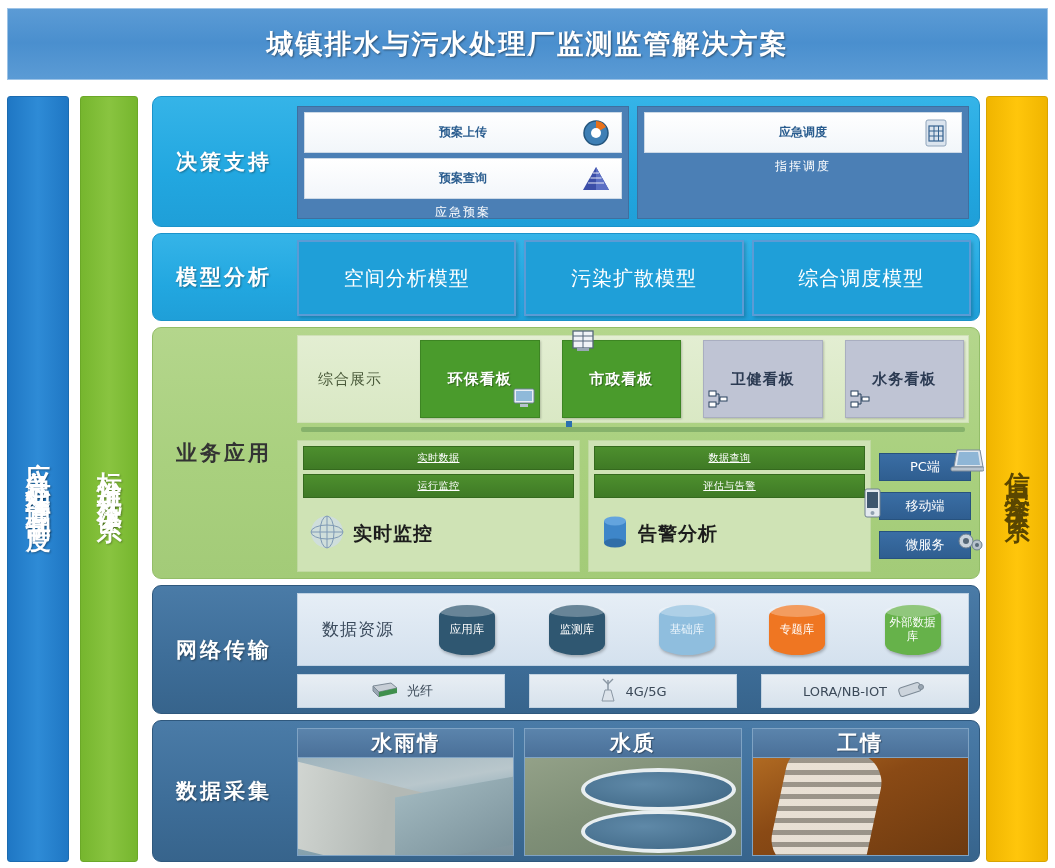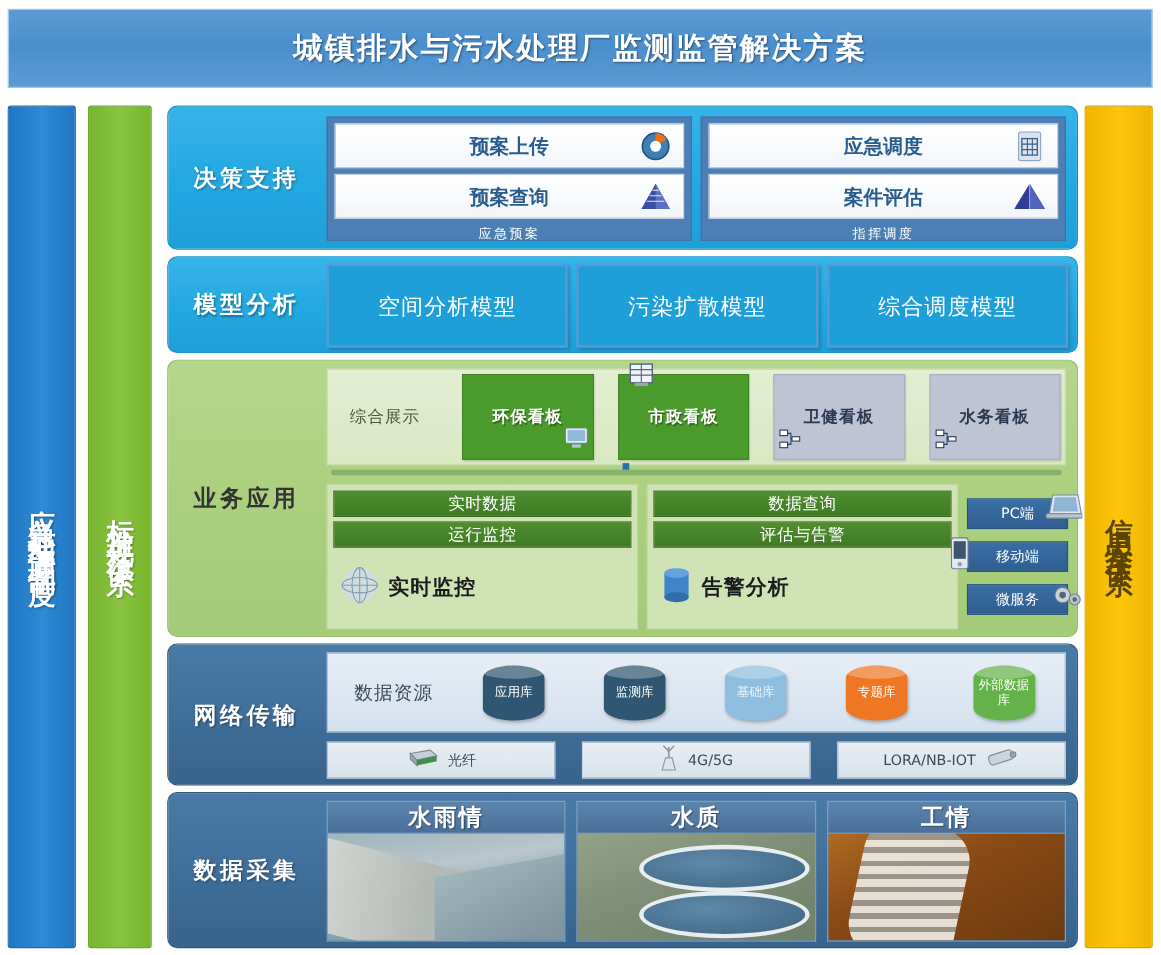"预案上传" .dec-card .lbl { font-size: 18px -> 12px }
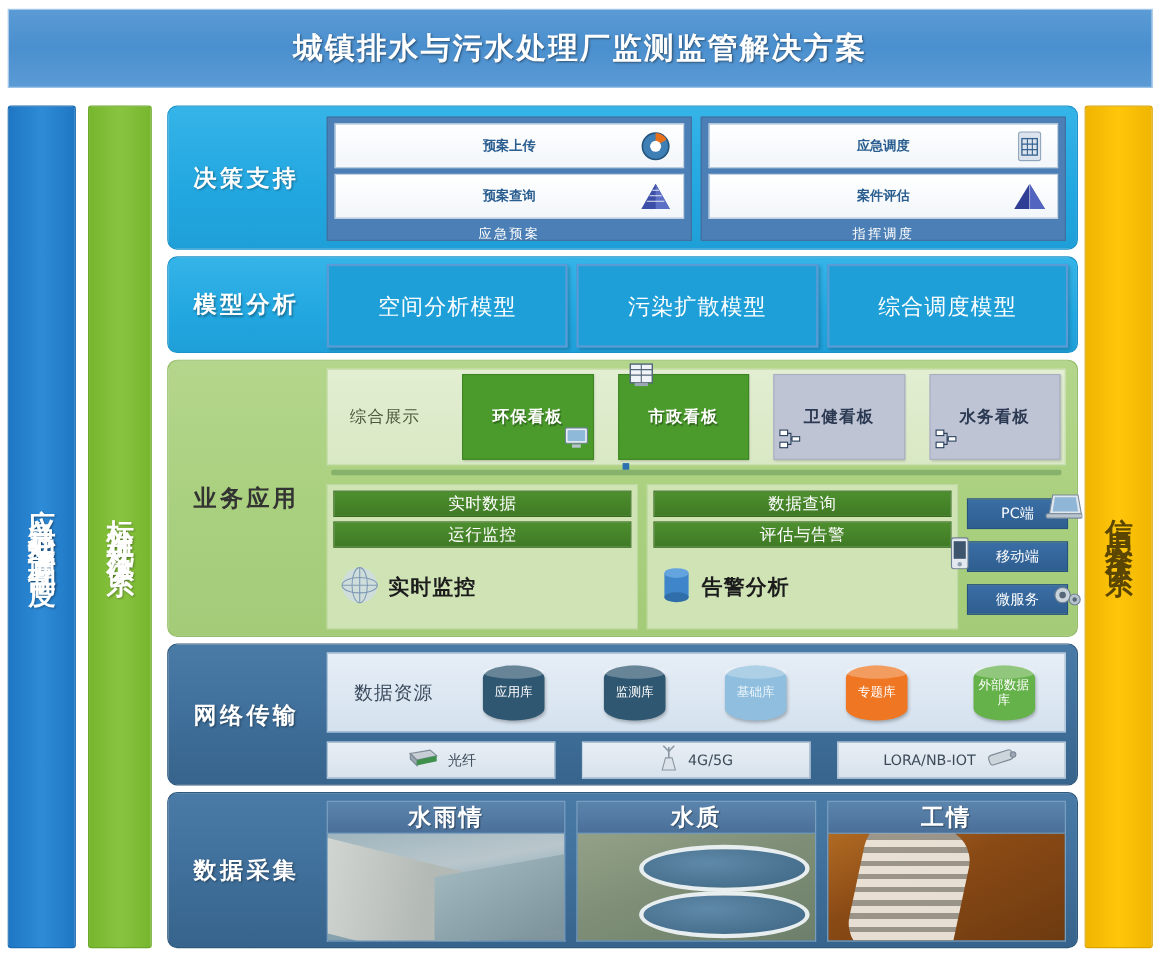"案件评估" div.dec-card { html: <div> <span>案件评估</span> <span> <svg> <polygon></polygon> <polygon></polygon> <path></path> </svg> </span> </div> -> none }
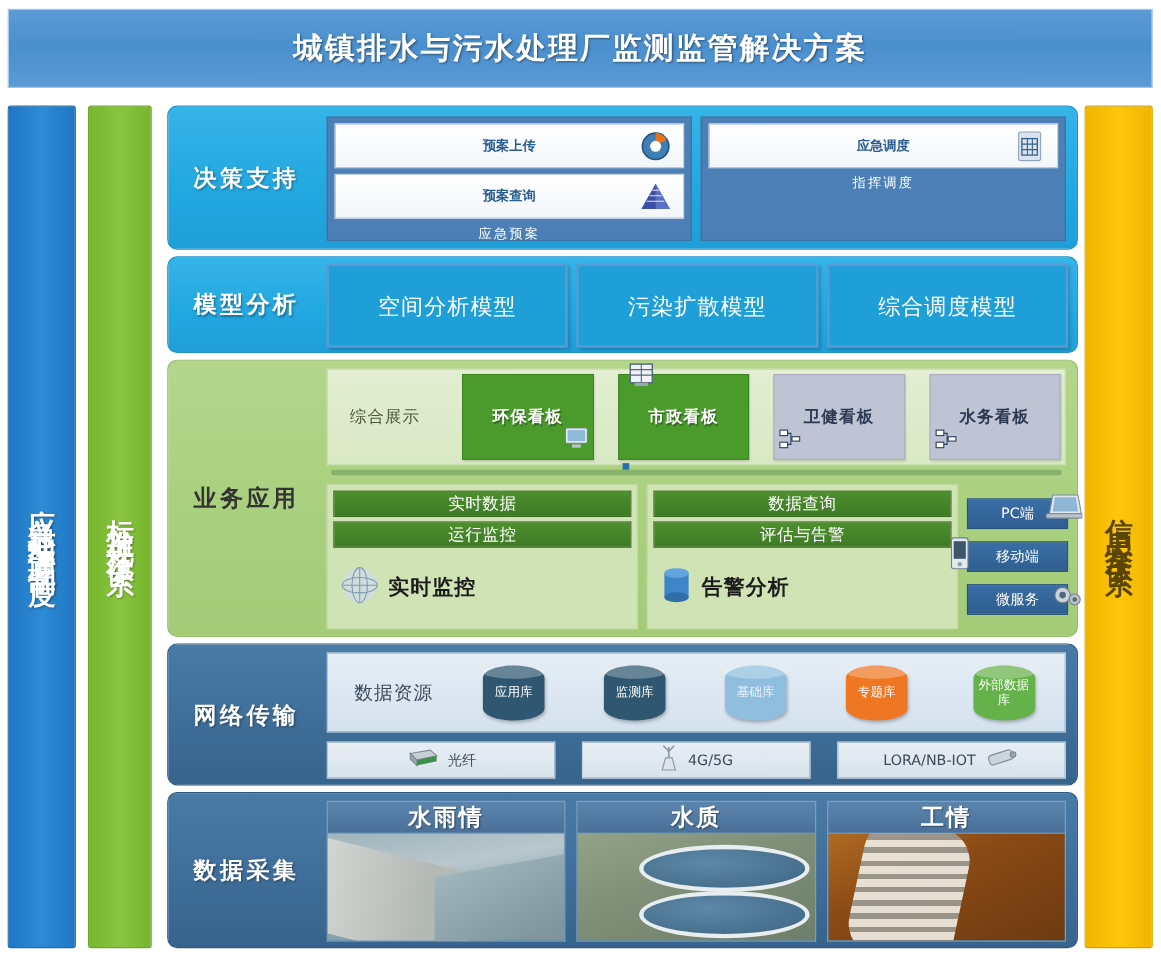"实时数据" .biz-chip { font-size: 15px -> 10px; text-decoration: none -> underline }
